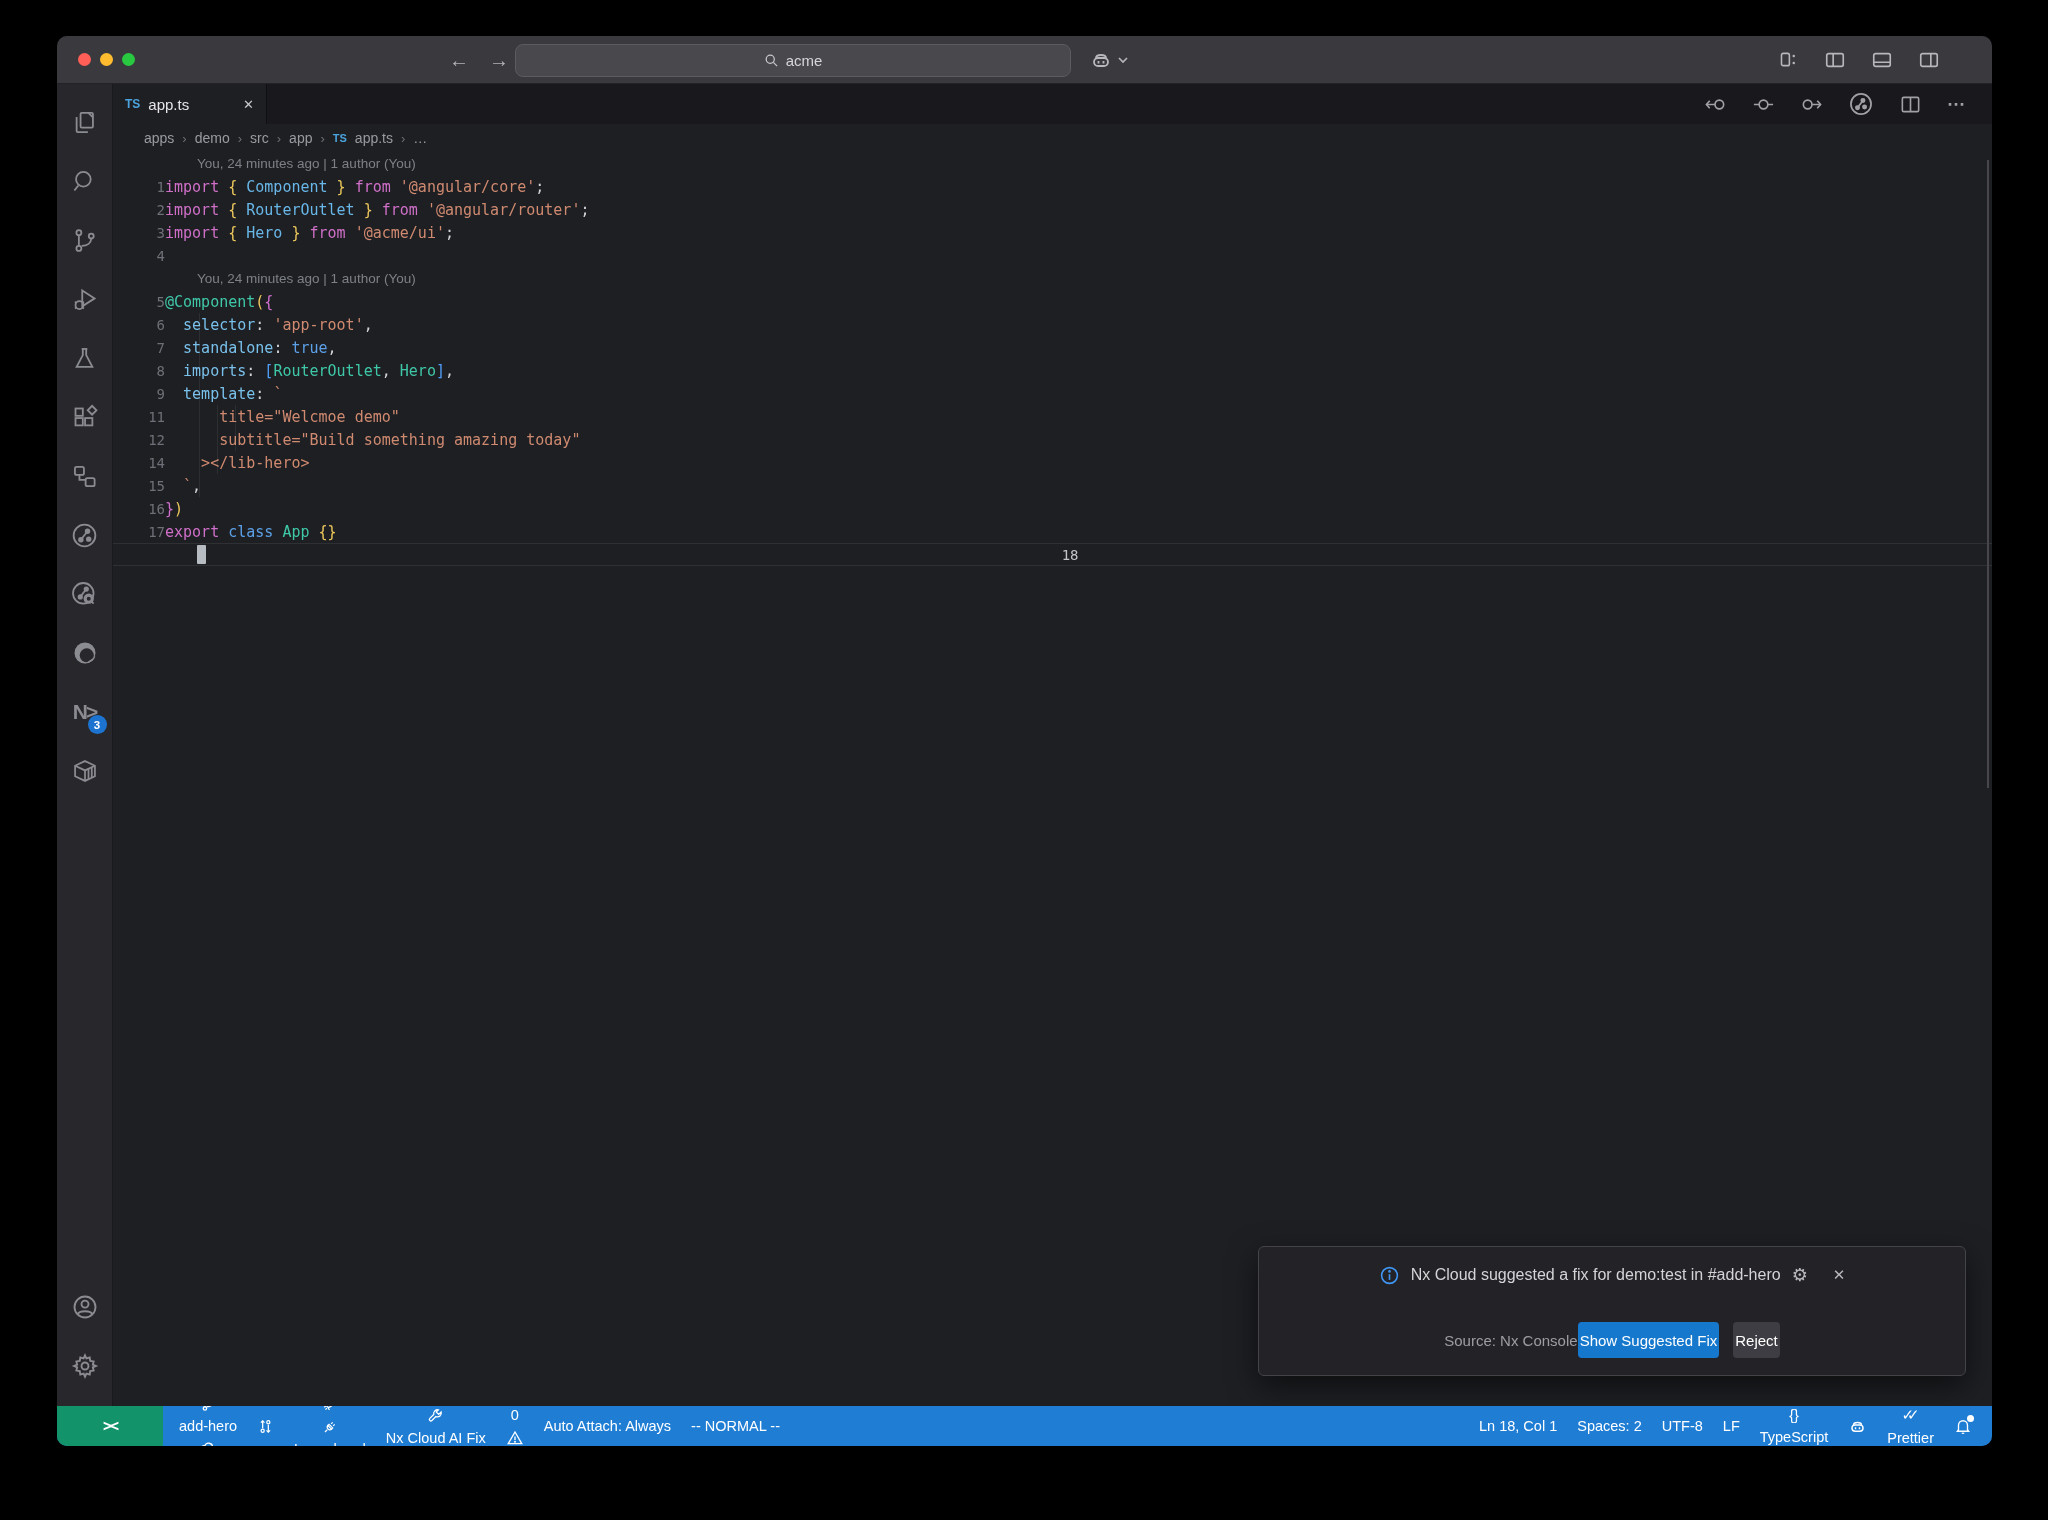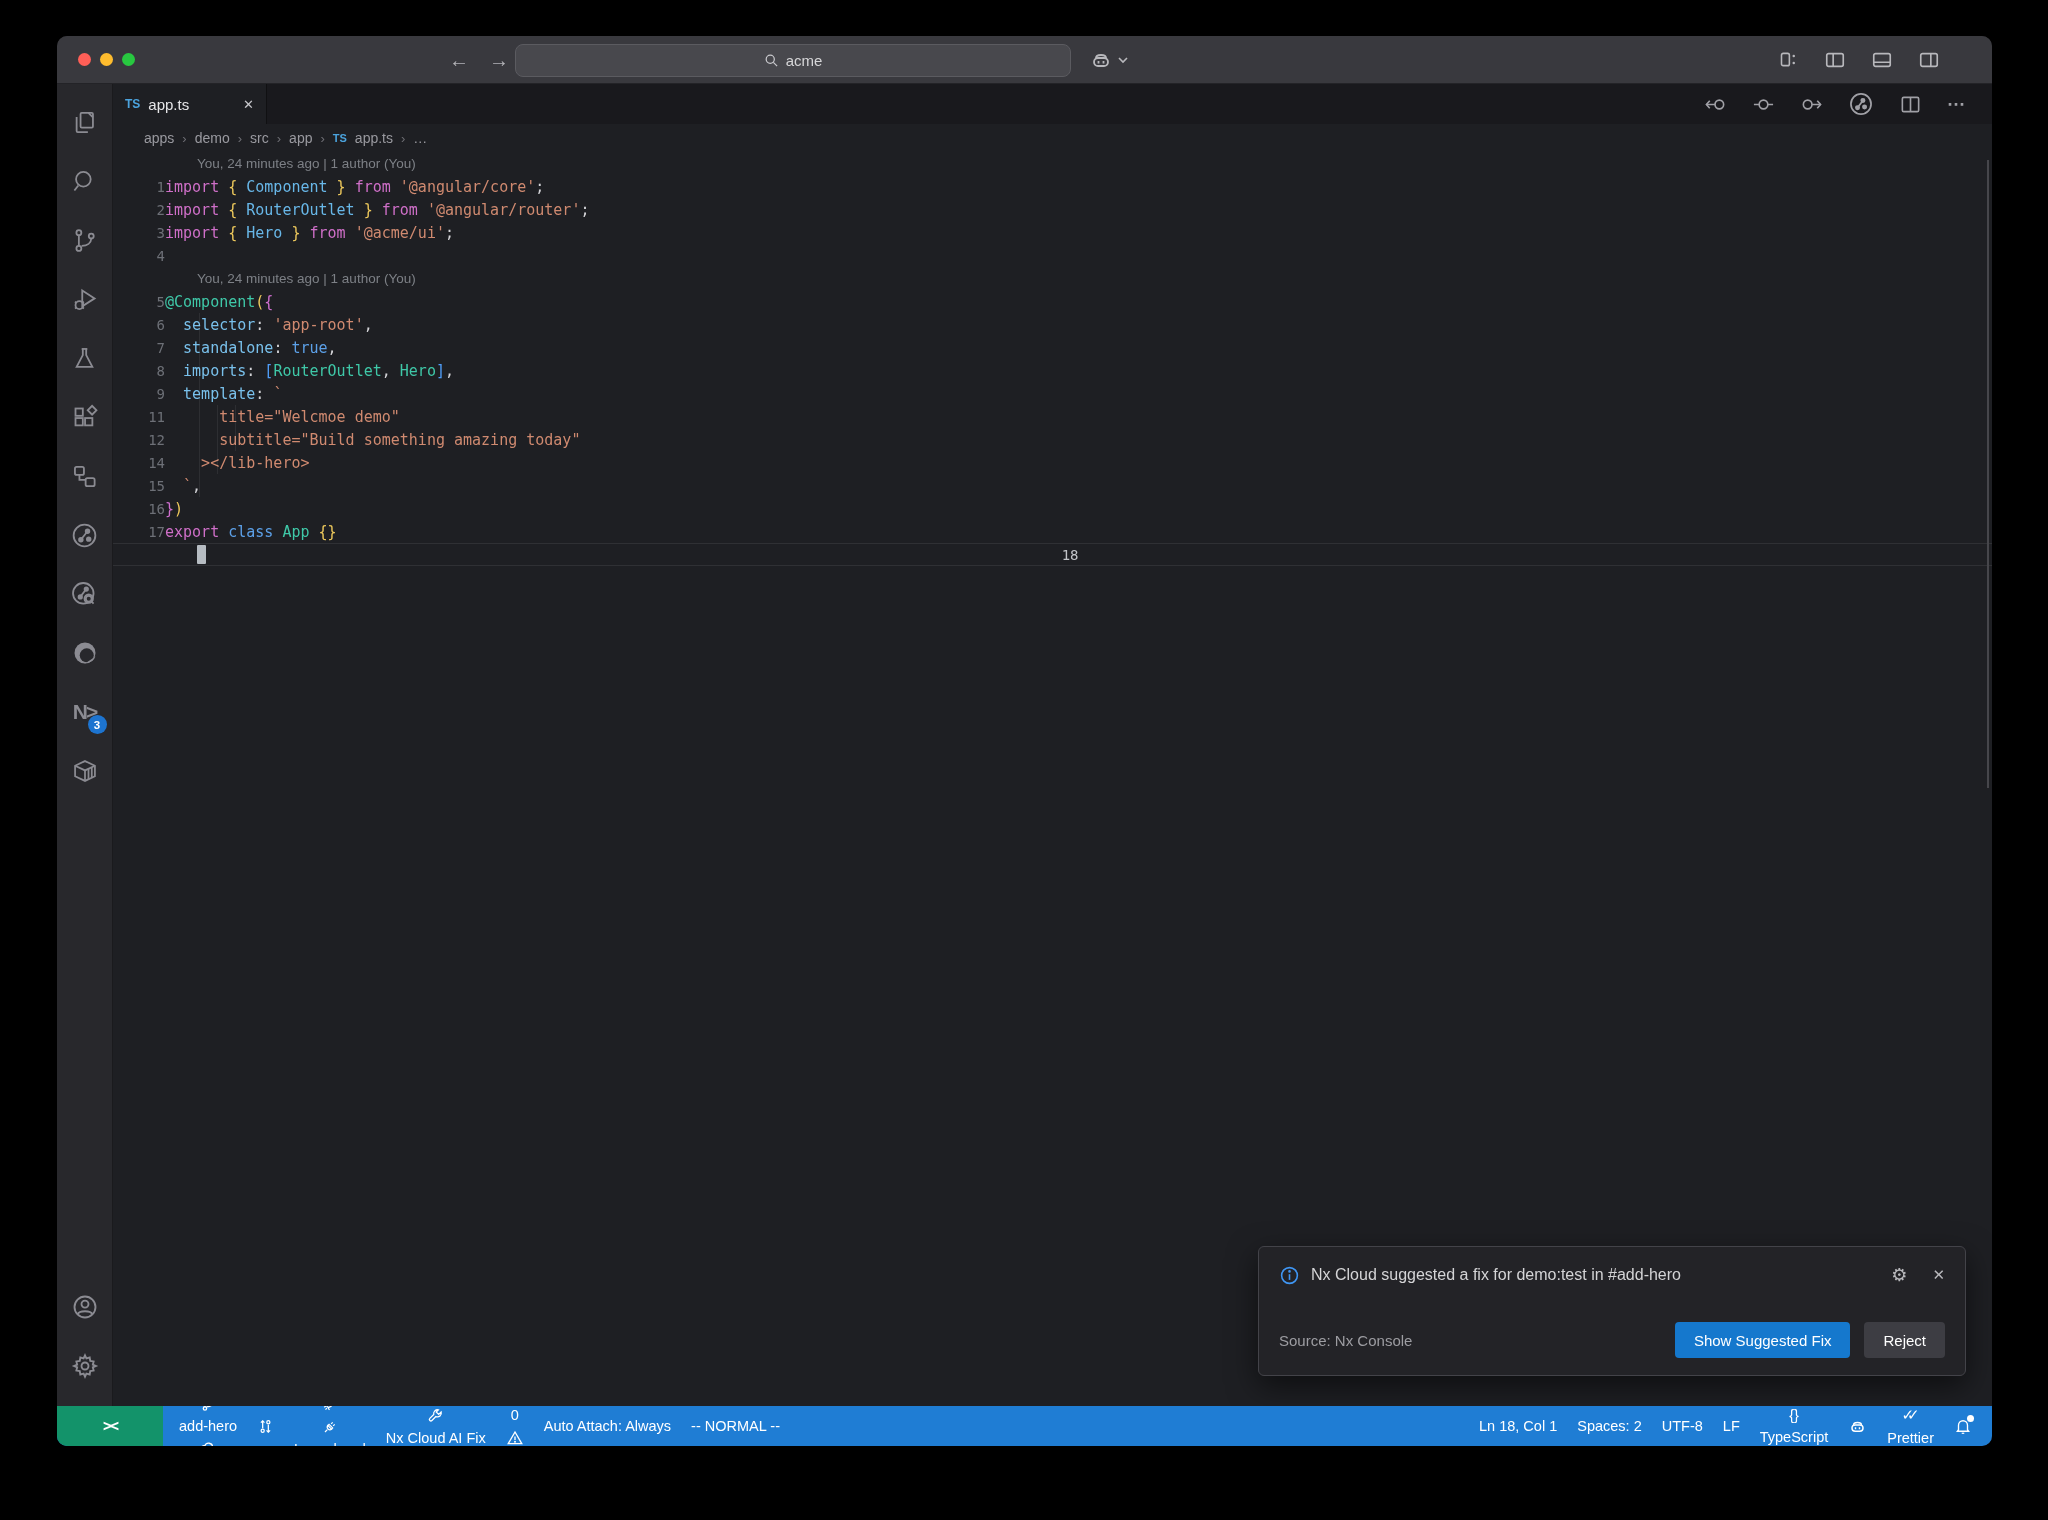"Nx Cloud suggested a fix" .notification { align-items: none -> center }
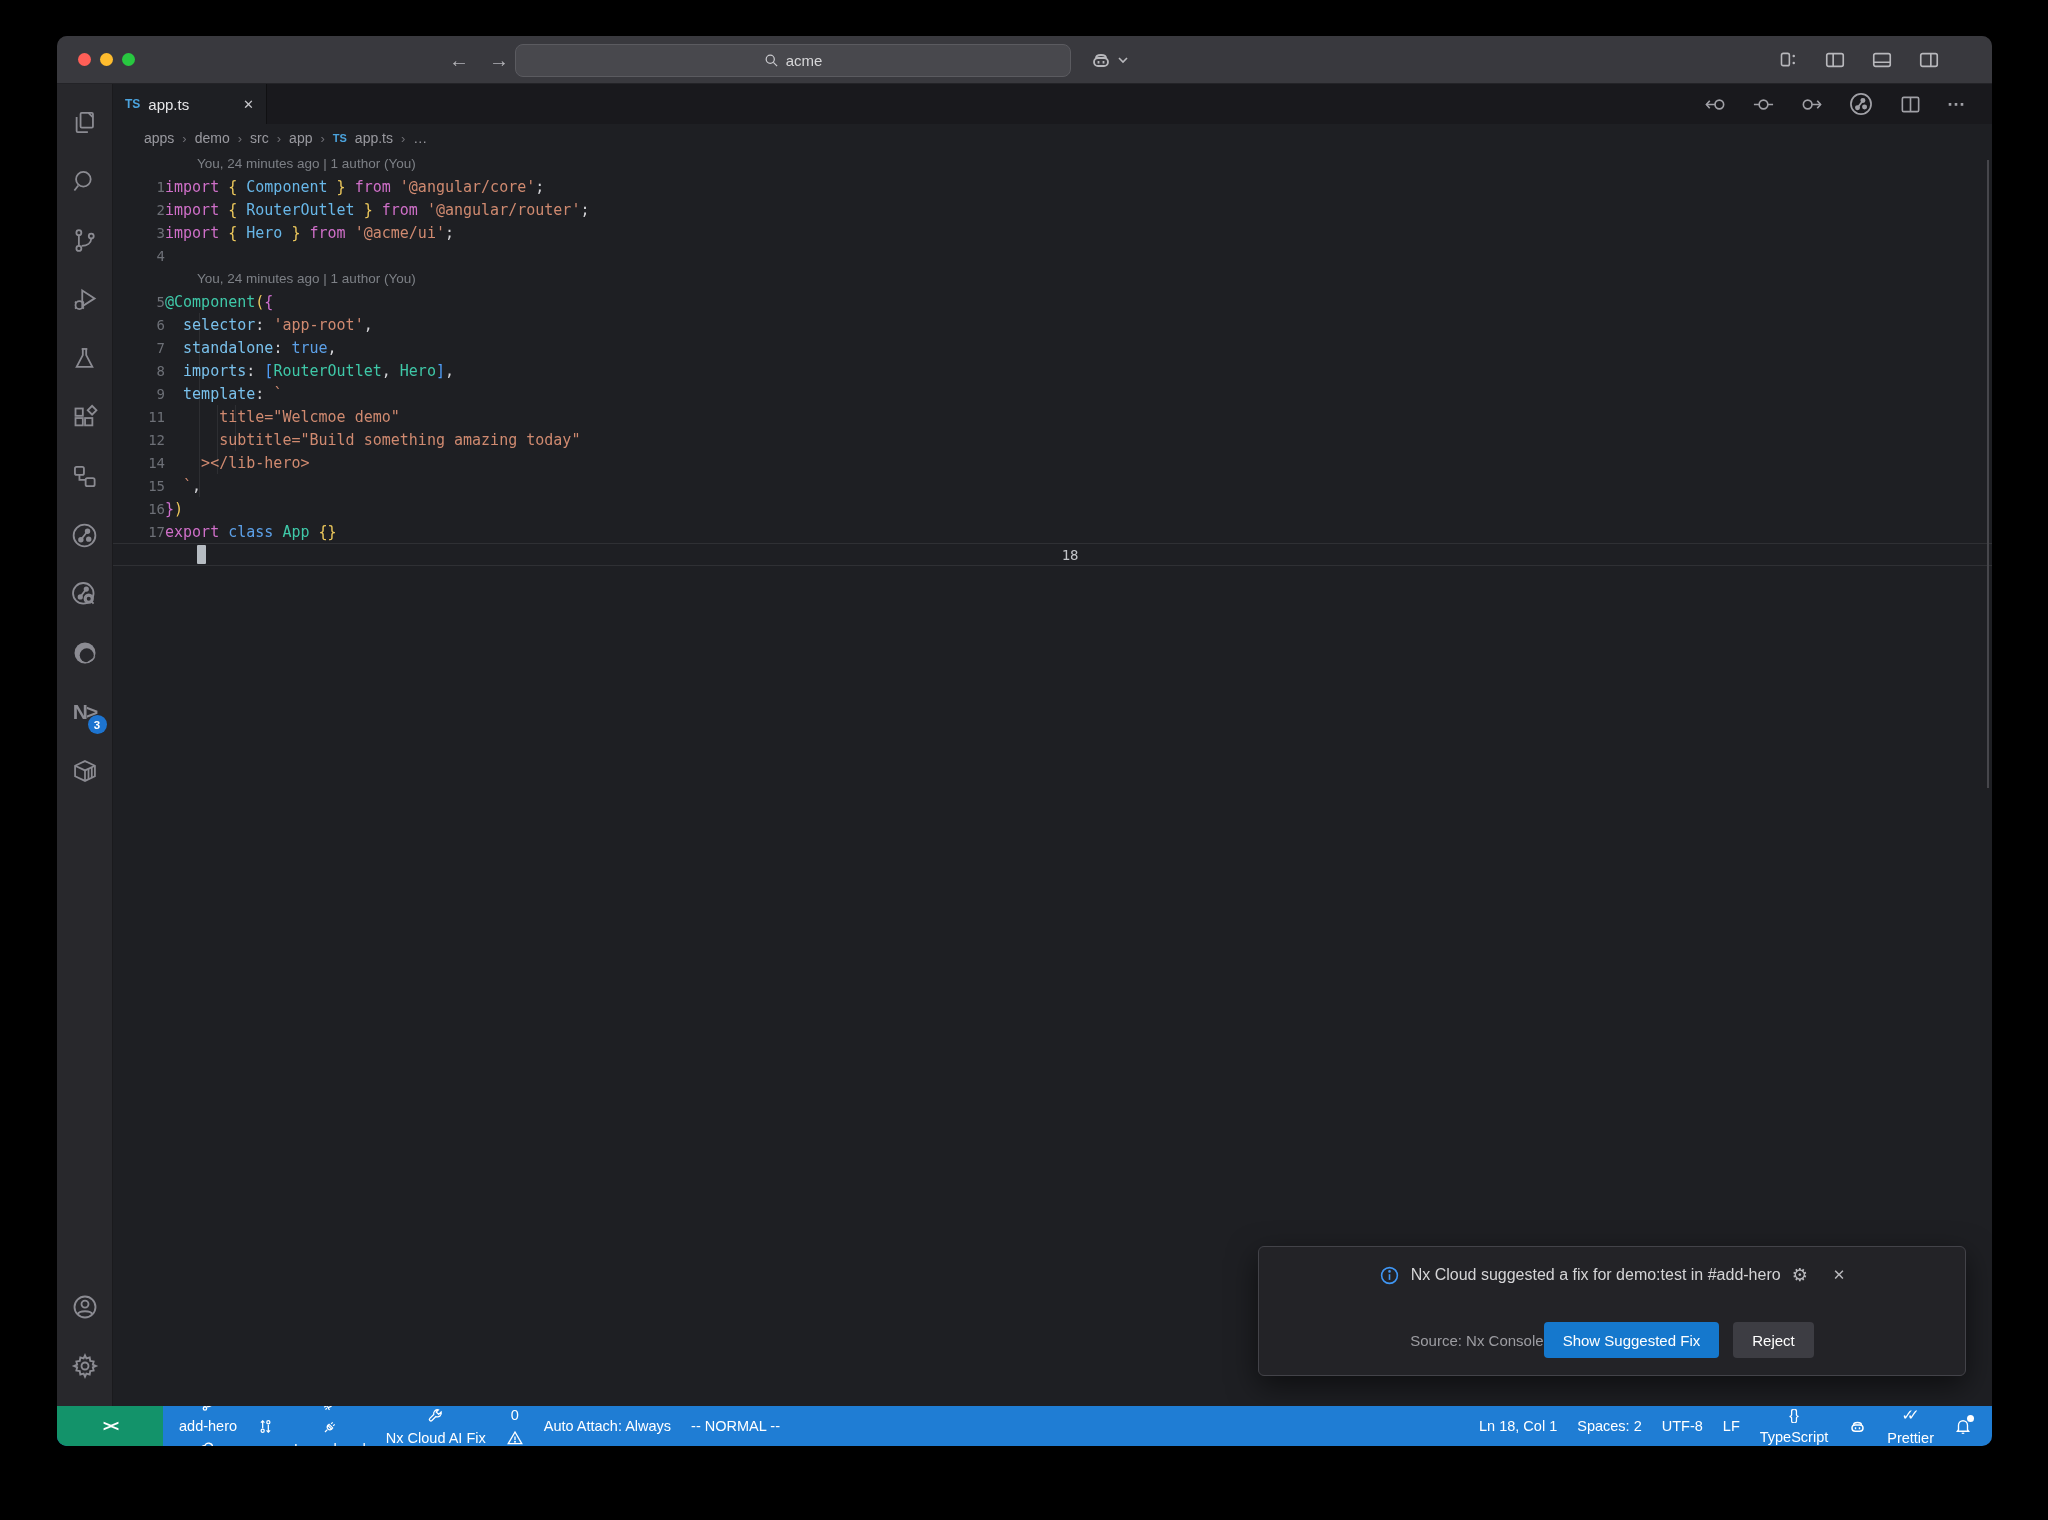"Show Suggested Fix" .btn { padding: 0 19px -> 0 2px }
